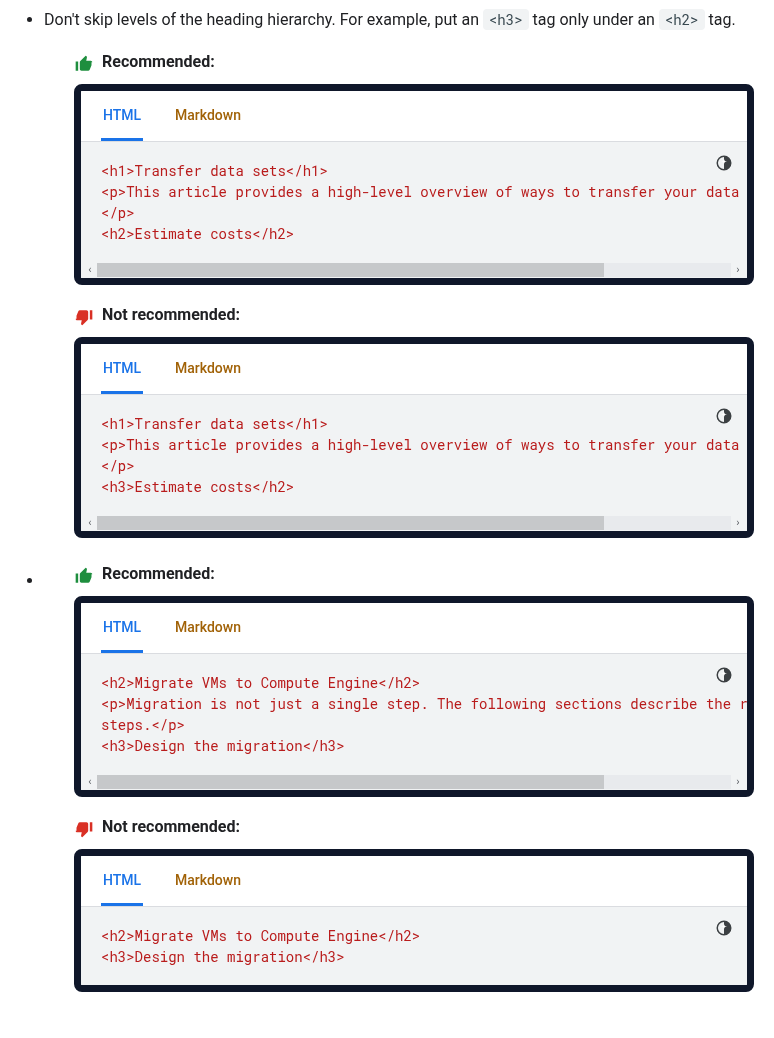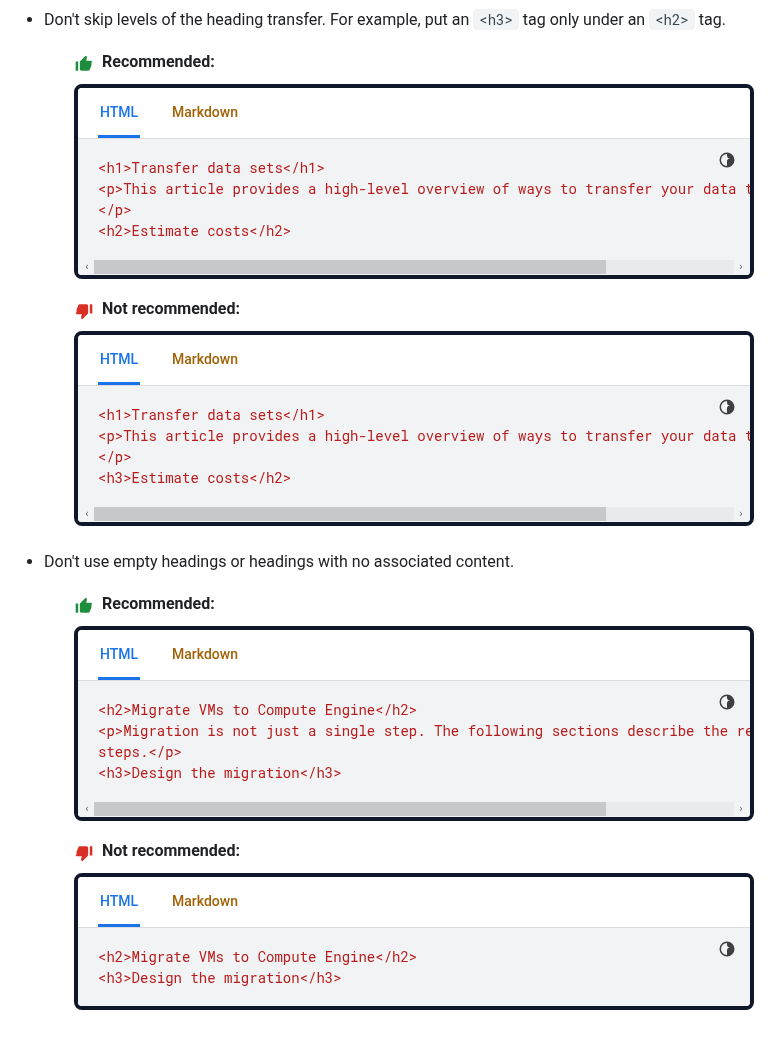"Don't skip levels of the" span { text: transfer -> hierarchy }
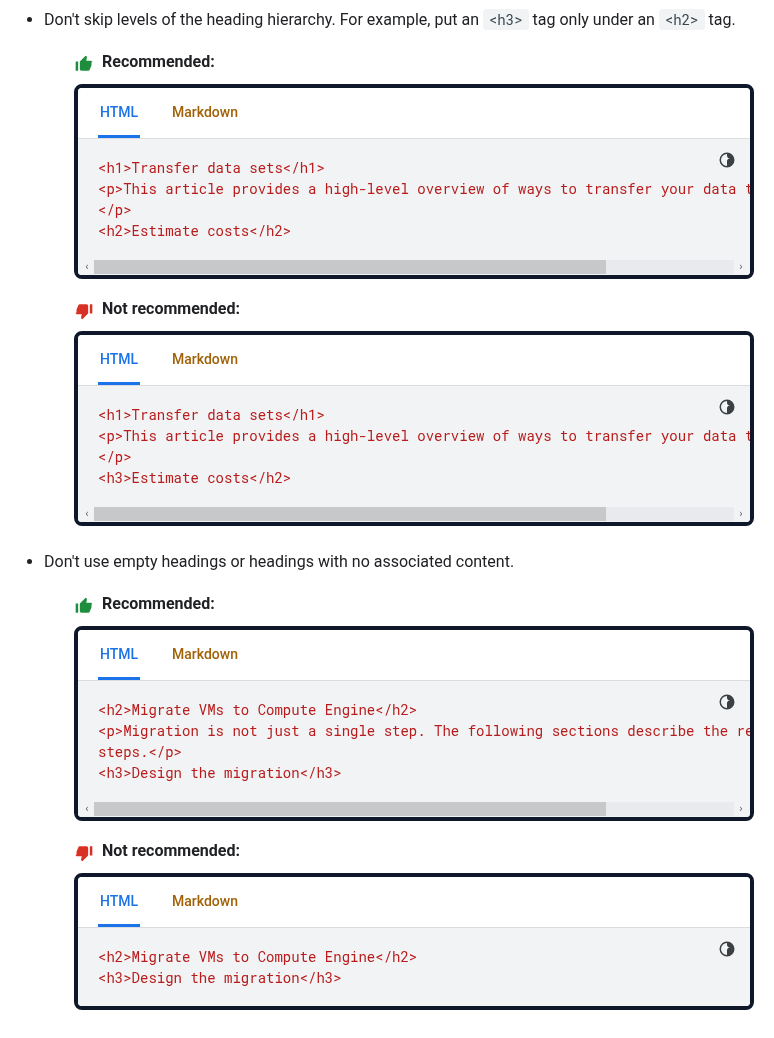"HTML" .code-card { border: 4px solid #0f172a -> 7px solid #0f172a }
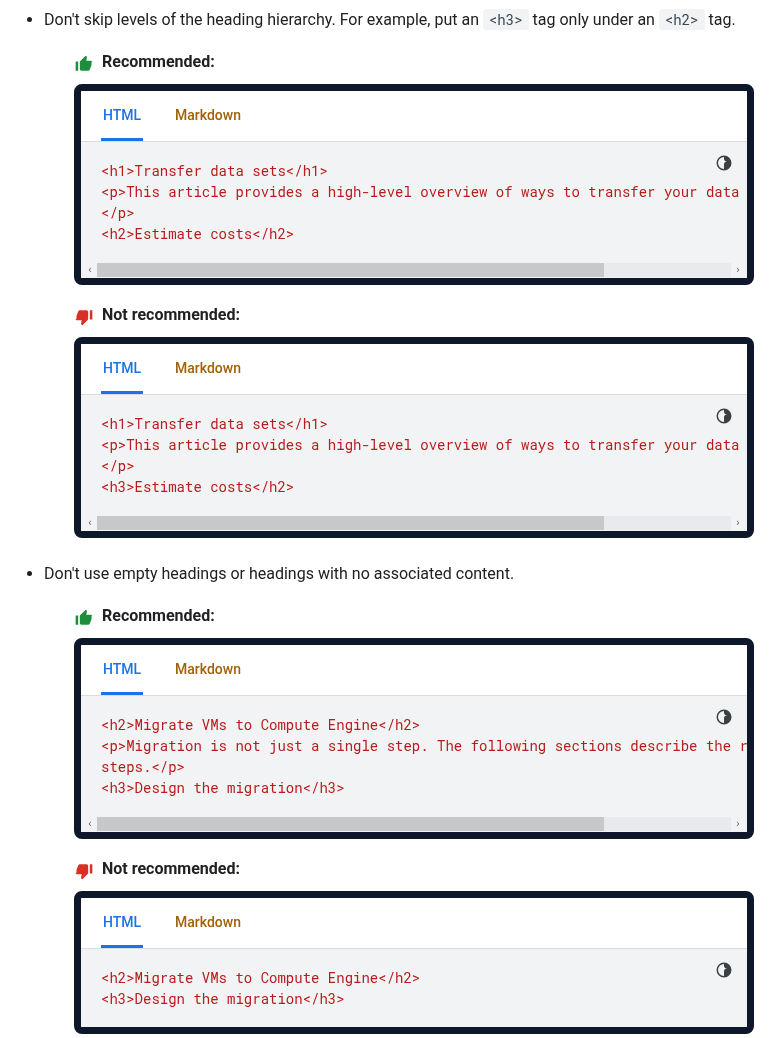"Don't use empty headings or" p.bullet-text { html: <p>Don't use empty headings or headings with no associated content.</p> -> none }
